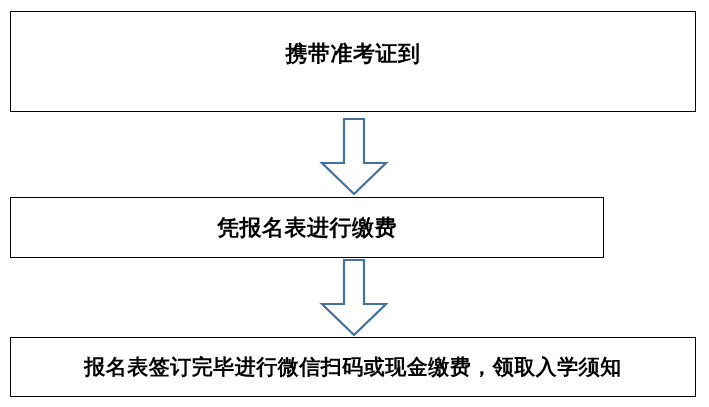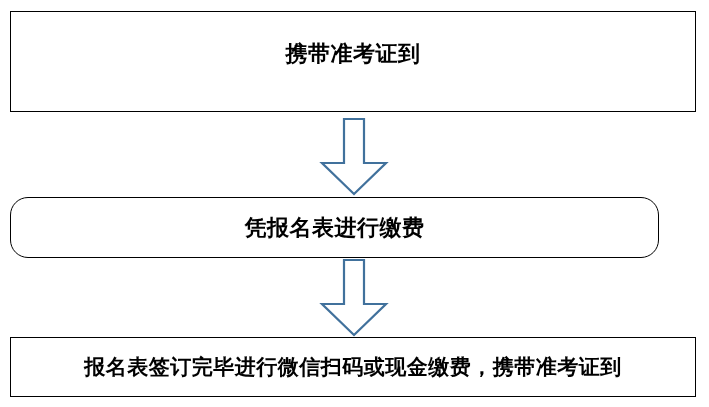"凭报名表进行缴费" #box-pay { border-radius: 18px -> none; width: 649px -> 594px }
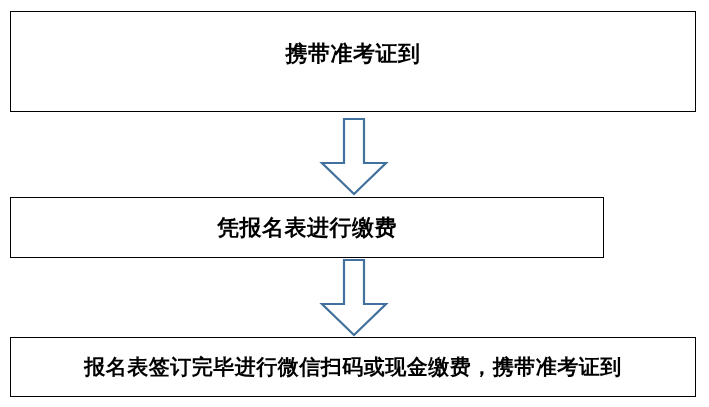"报名表签订完毕进行微信扫码或现金缴费，携带准考证到" div.line { text: 携带准考证到 -> 领取入学须知 }
